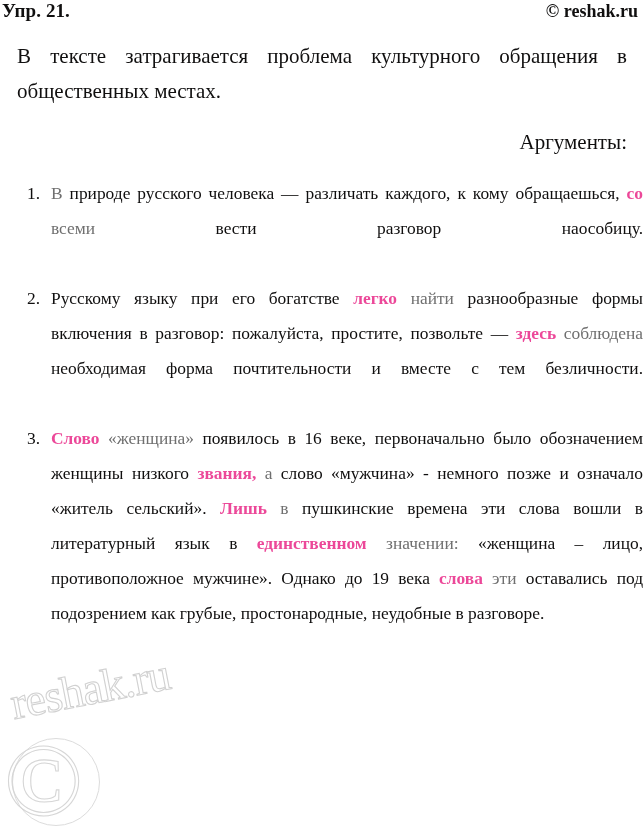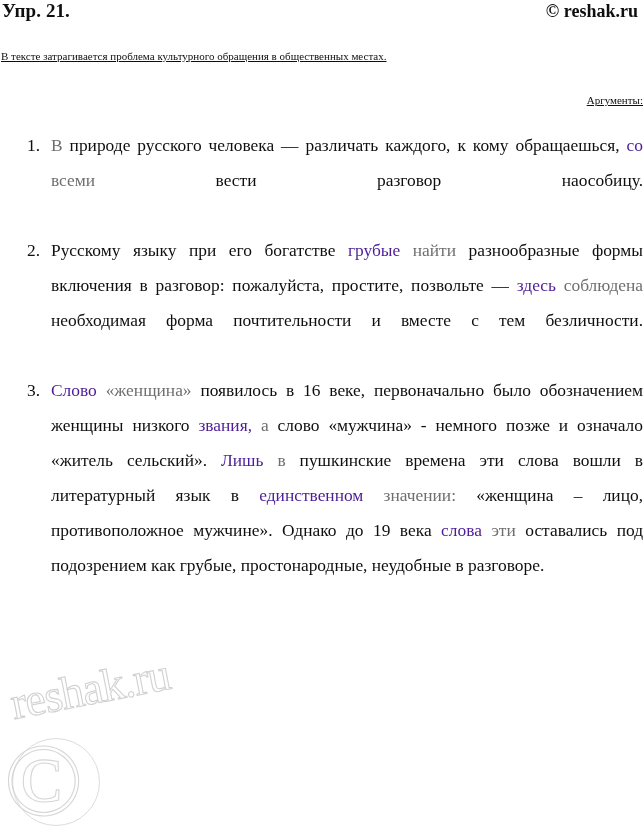"В тексте затрагивается проблема" .para { font-size: 11px -> 21px; margin: 0 -> 16px; text-decoration: underline -> none }
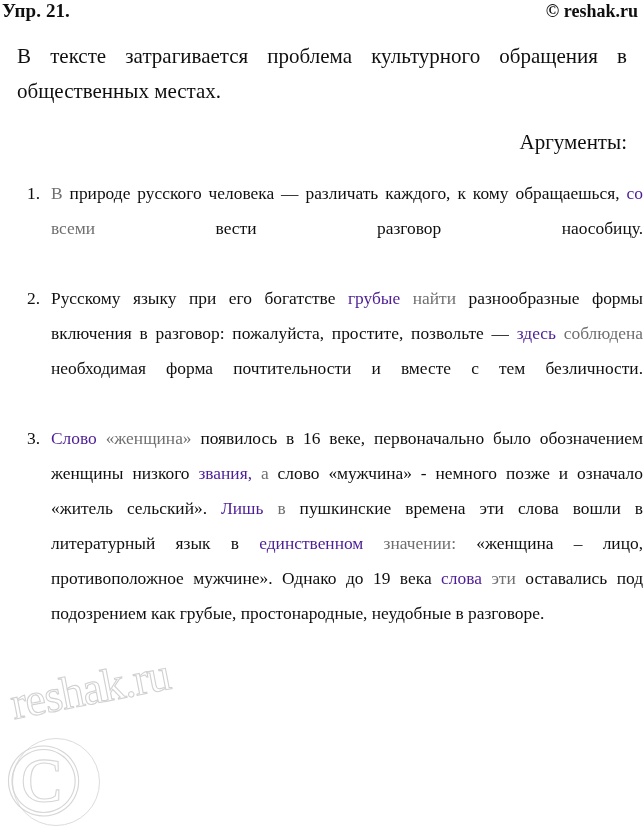"со" .faint2 { color: #4c1d95 -> #ec4899; font-weight: none -> bold }
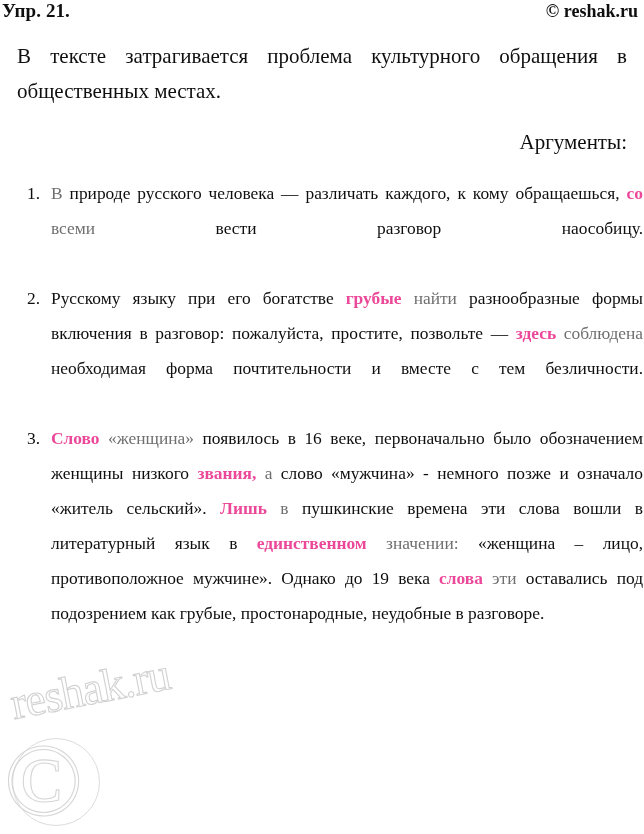"грубые" span.faint2 { text: грубые -> легко }
